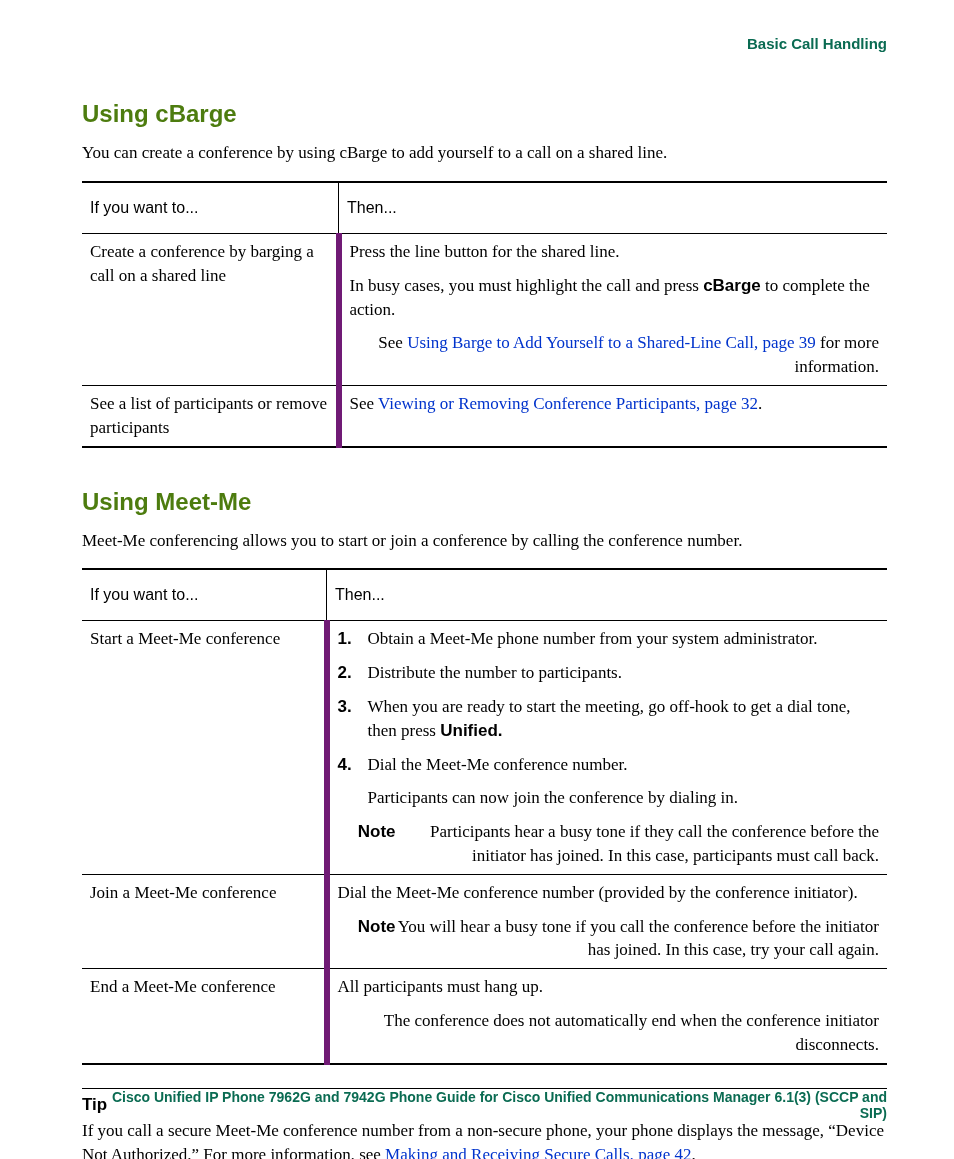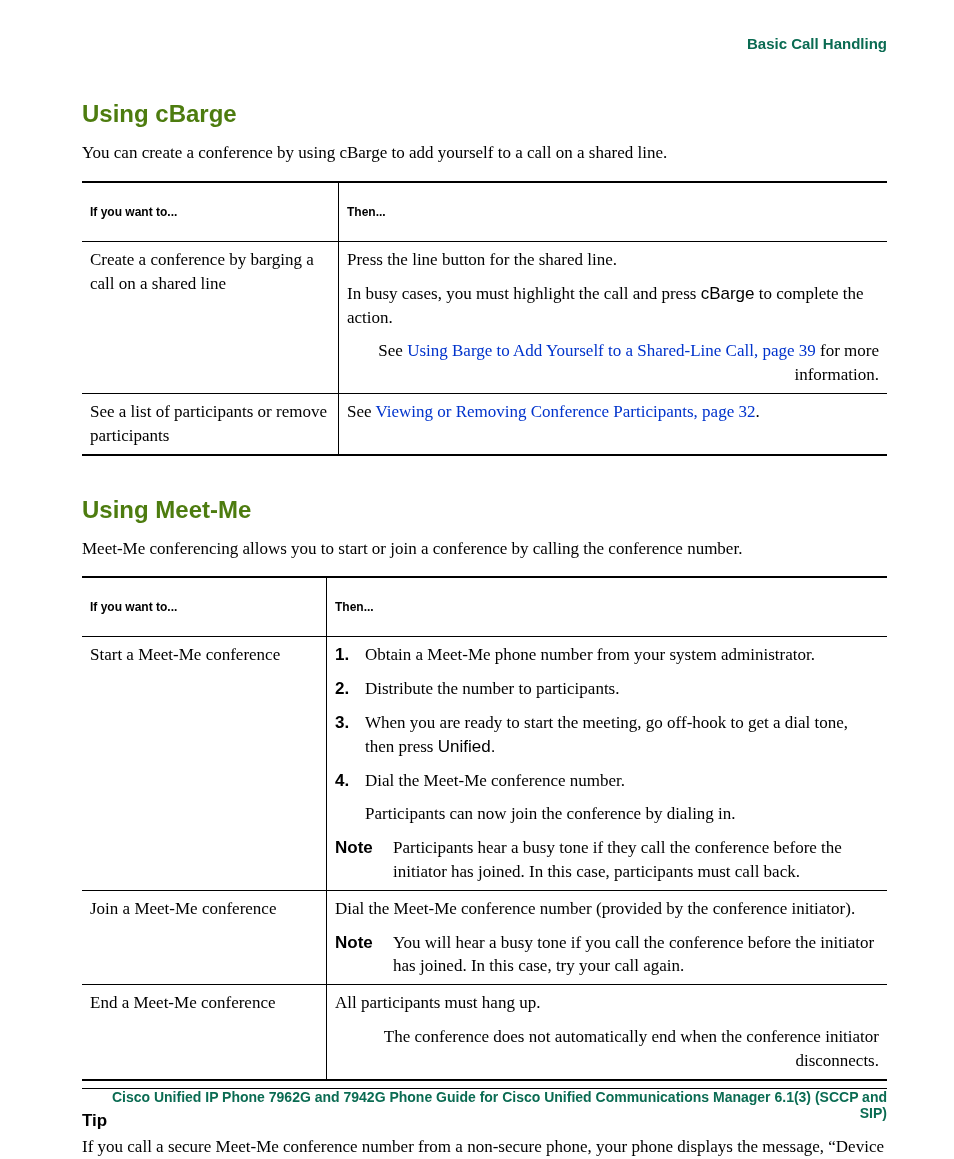"If you want to..." th { font-size: 12px -> 16px; font-weight: bold -> normal; padding: 22px 8px -> 16px 8px }
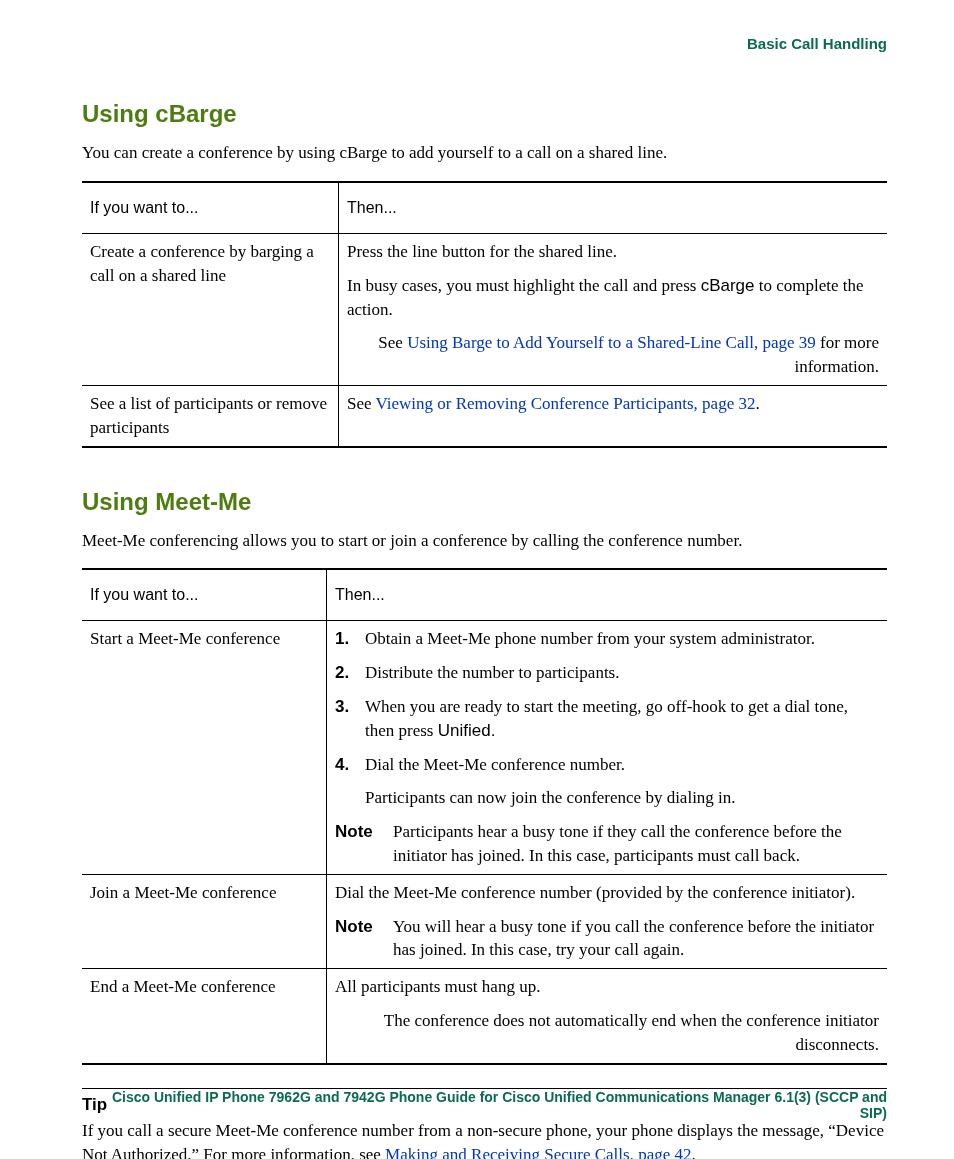"Press the line button for" td { border-left: 1px solid #701a75 -> 6px solid #701a75 }
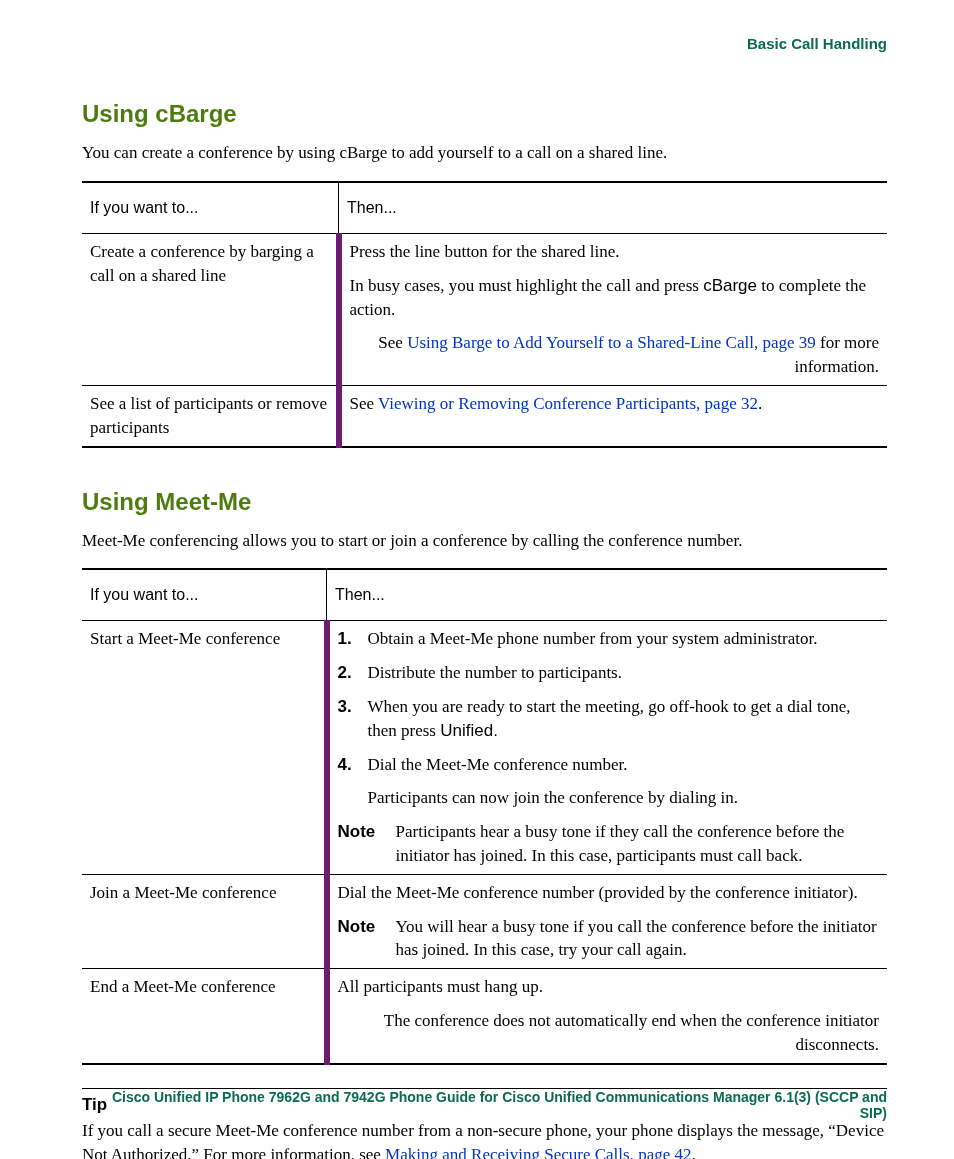"cBarge" .bold-sans { font-weight: normal -> bold }
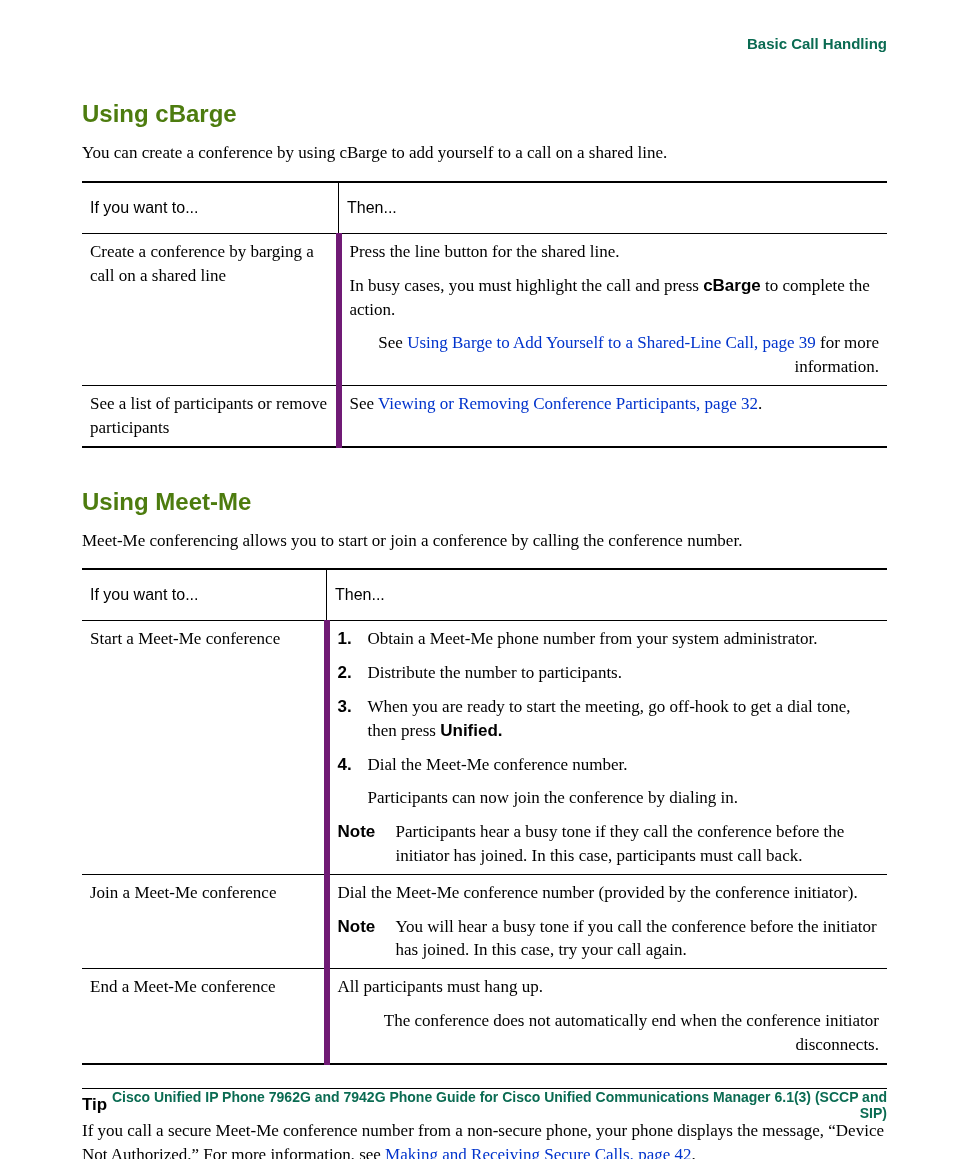"Note" .note-row { text-align: none -> right }
